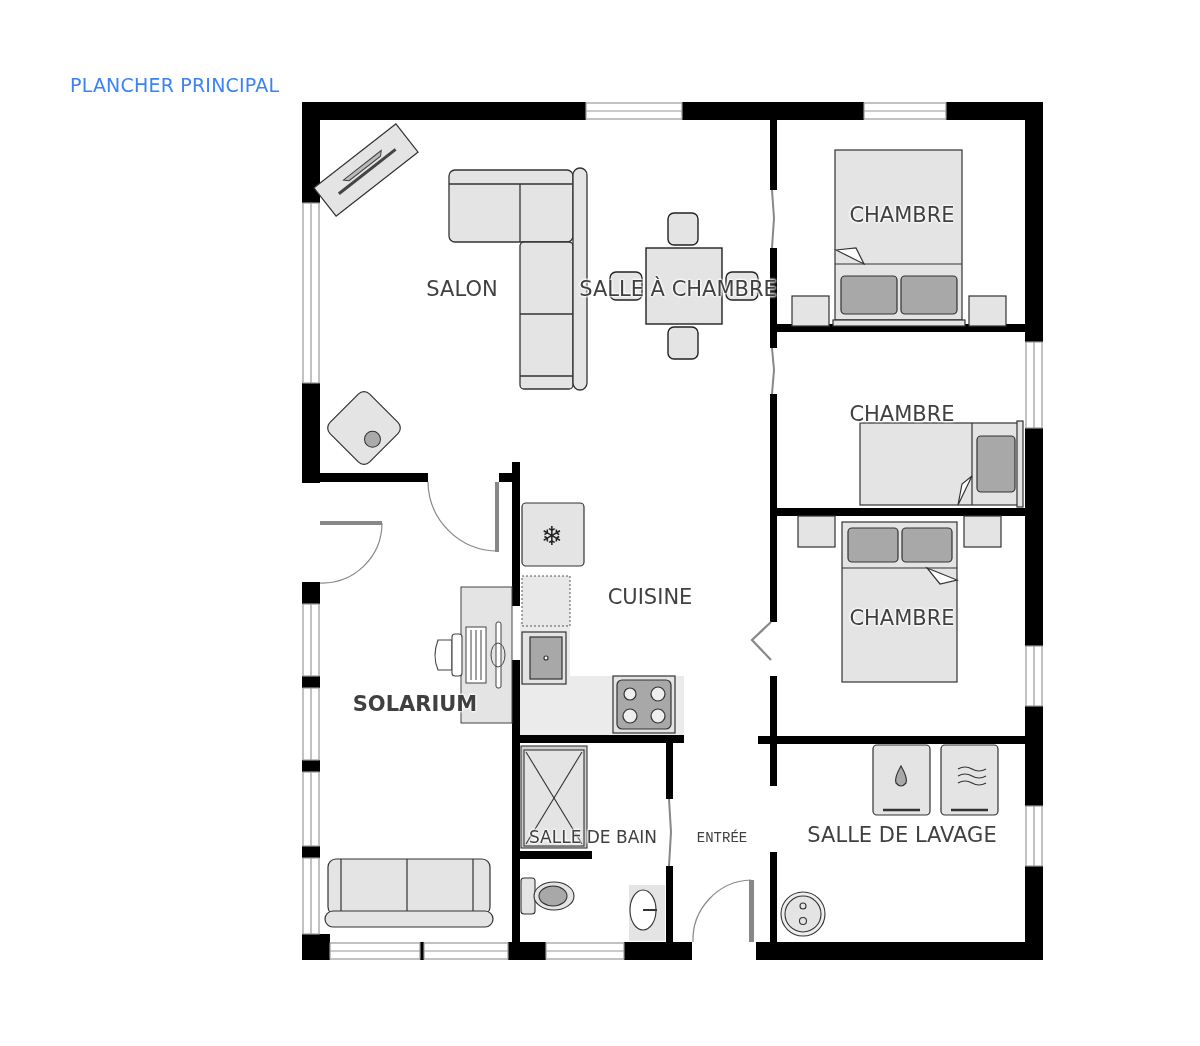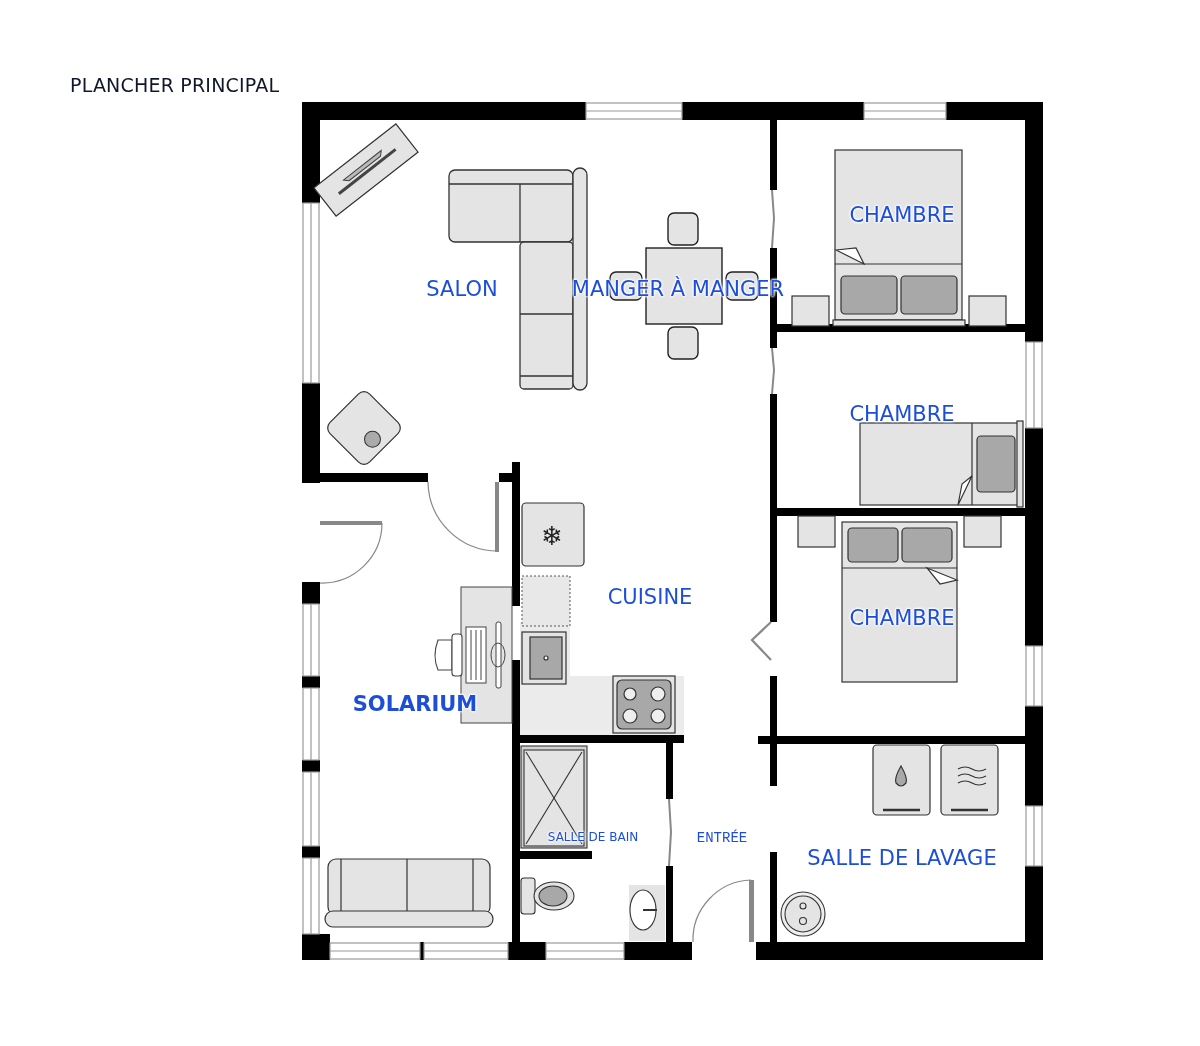"PLANCHER PRINCIPAL" .title { color: #0f172a -> #3b82f6 }
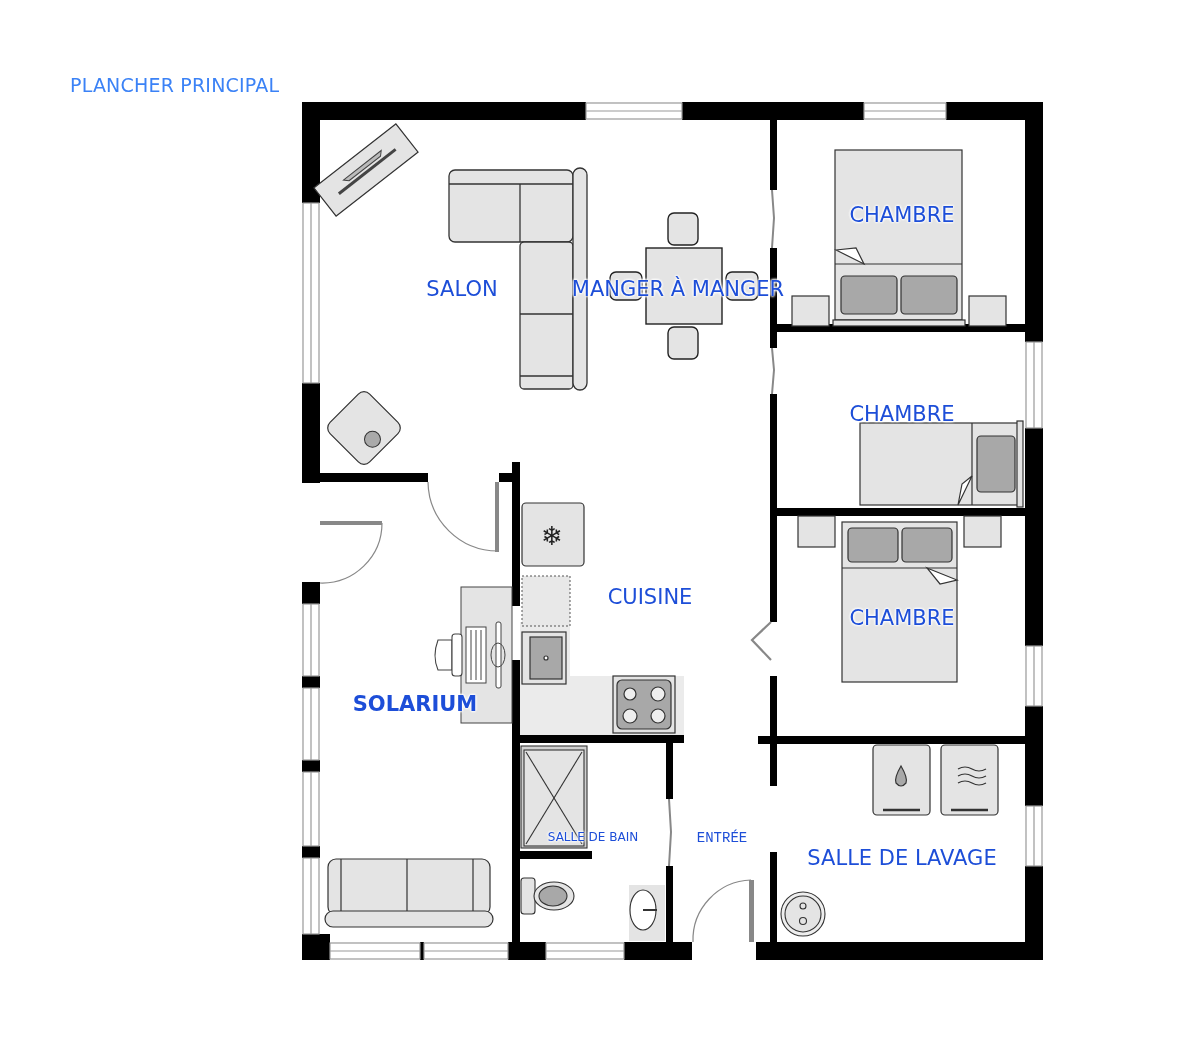"CHAMBRE" .room-label { color: #1d4ed8 -> #404040 }
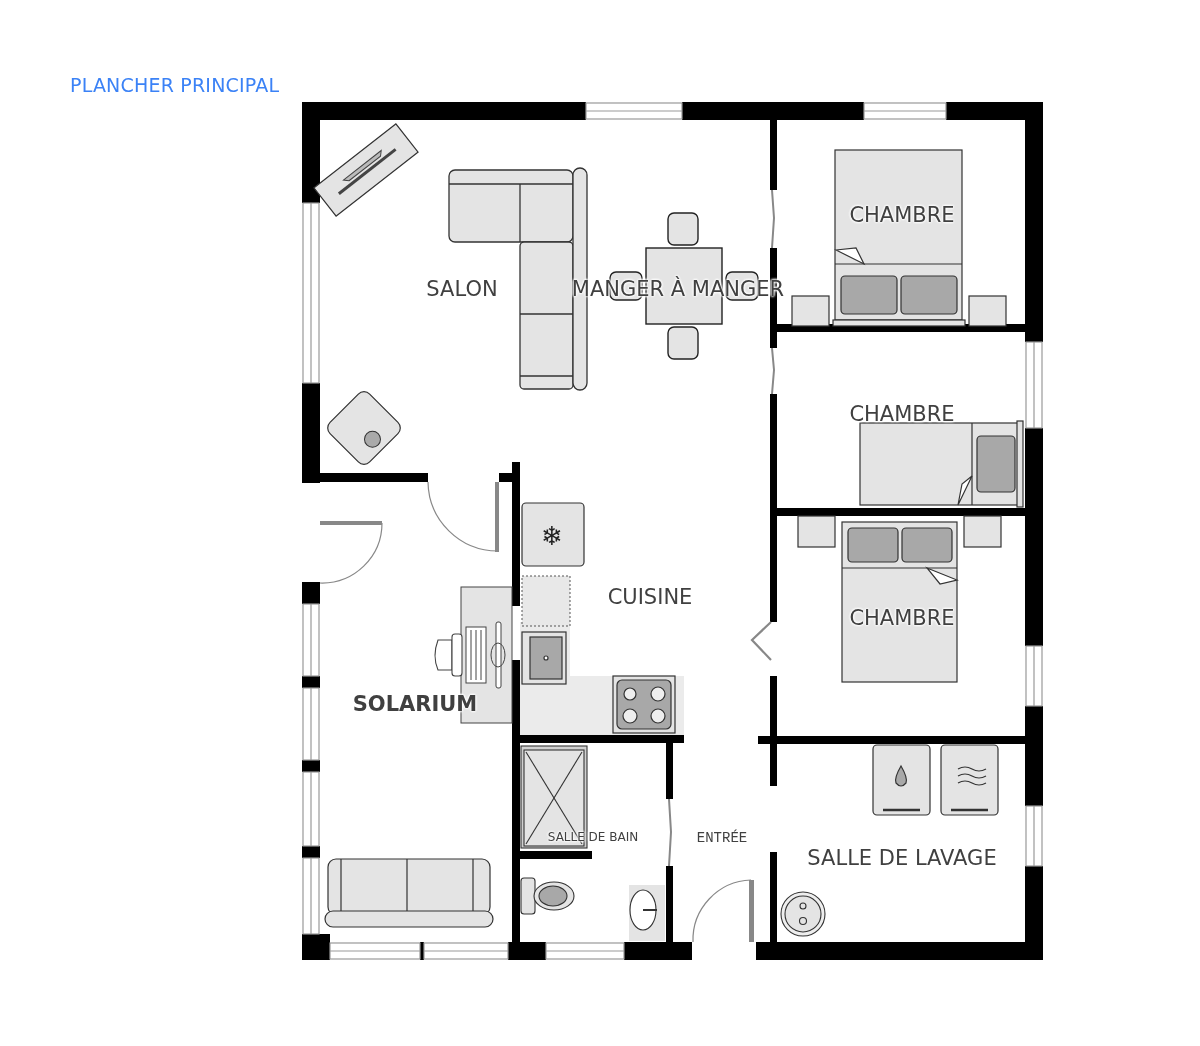"MANGER À MANGER" div.room-label { text: MANGER À MANGER -> SALLE À CHAMBRE }
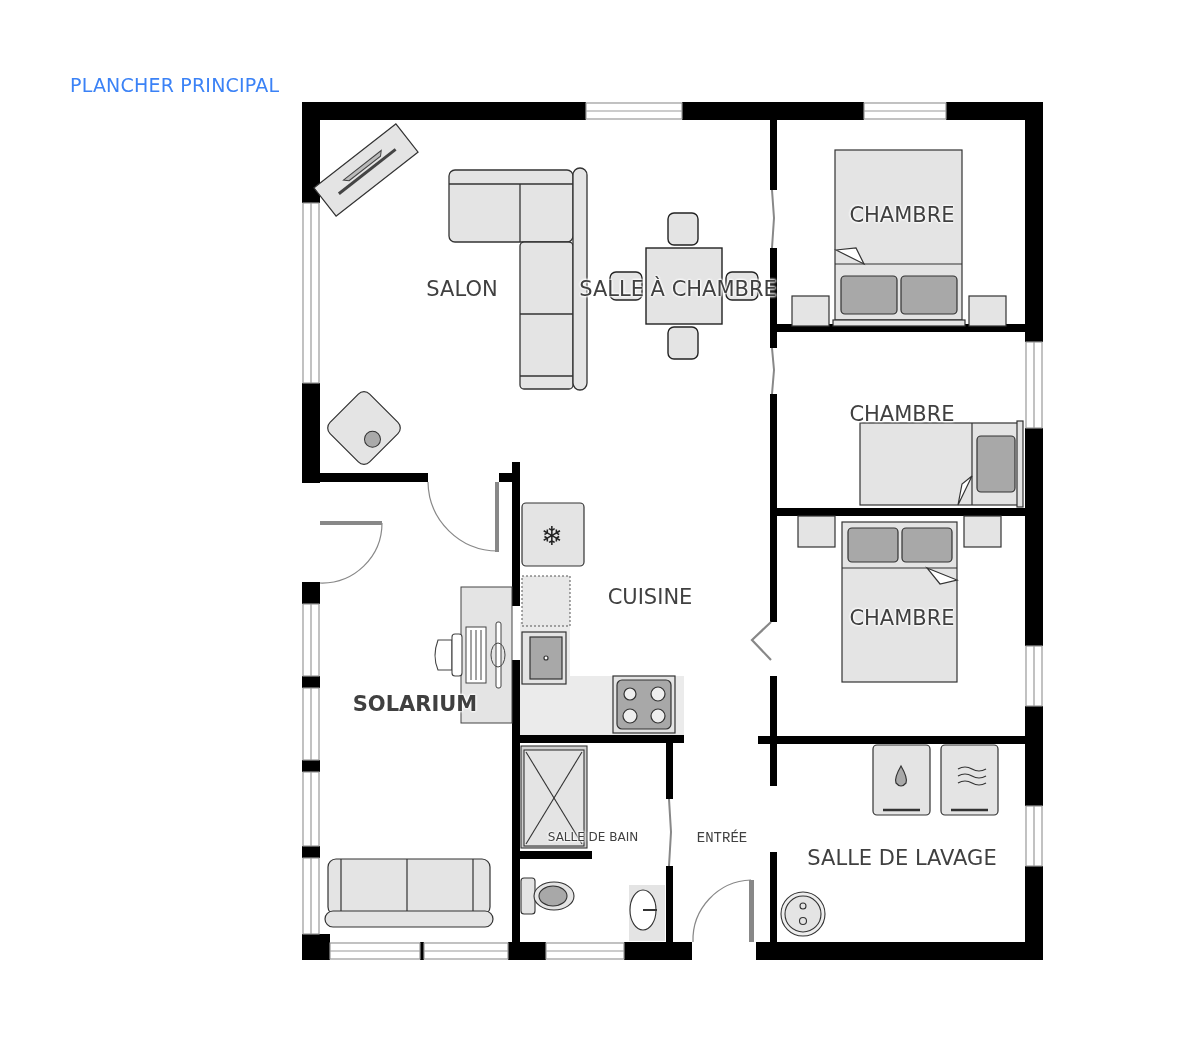"SALLE DE BAIN" div.room-label { font-size: 12px -> 17px }
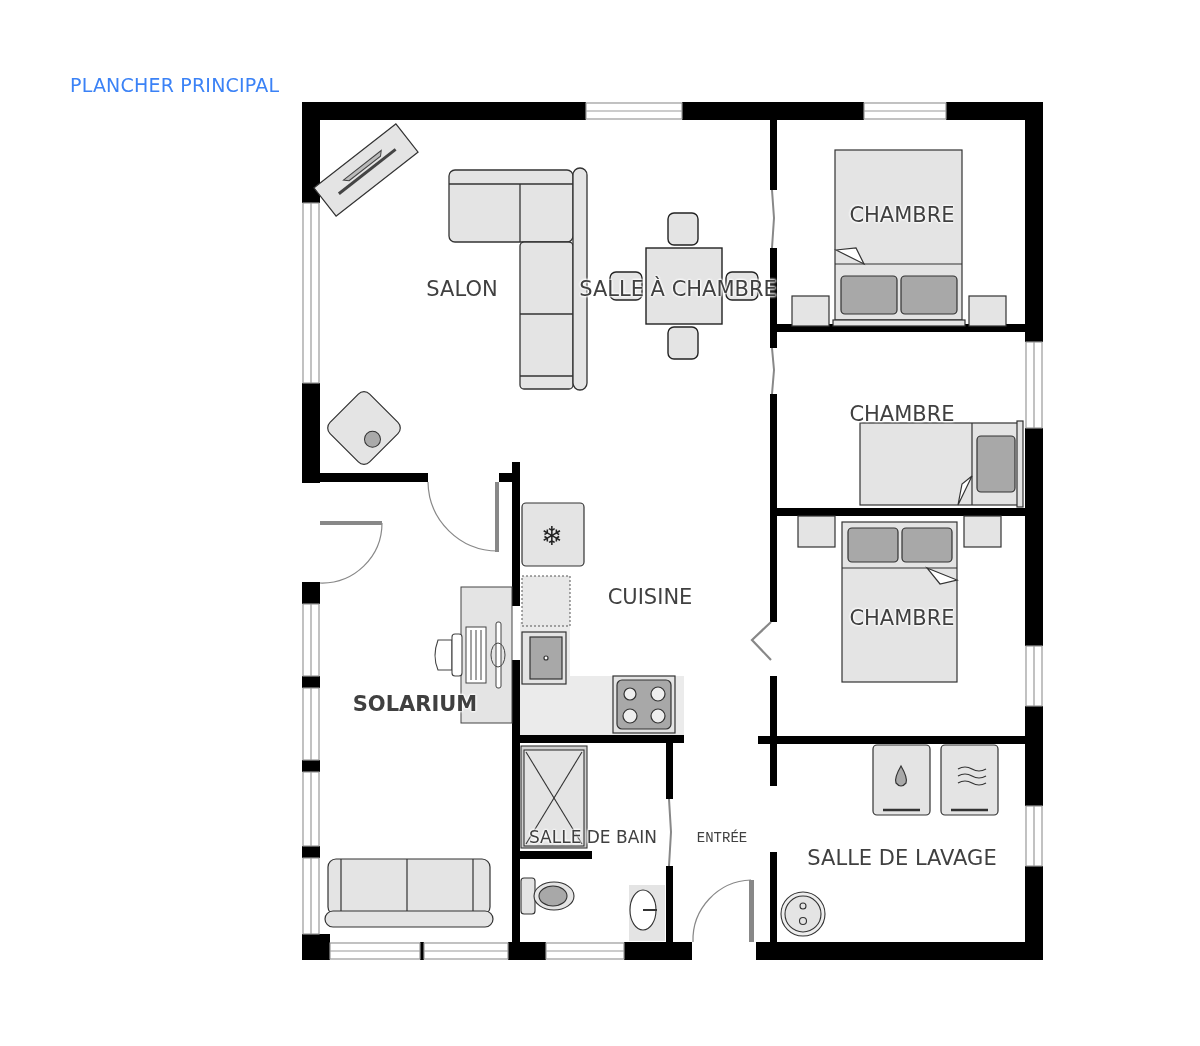"SALLE DE LAVAGE" div.room-label { top: 858px -> 835px }
